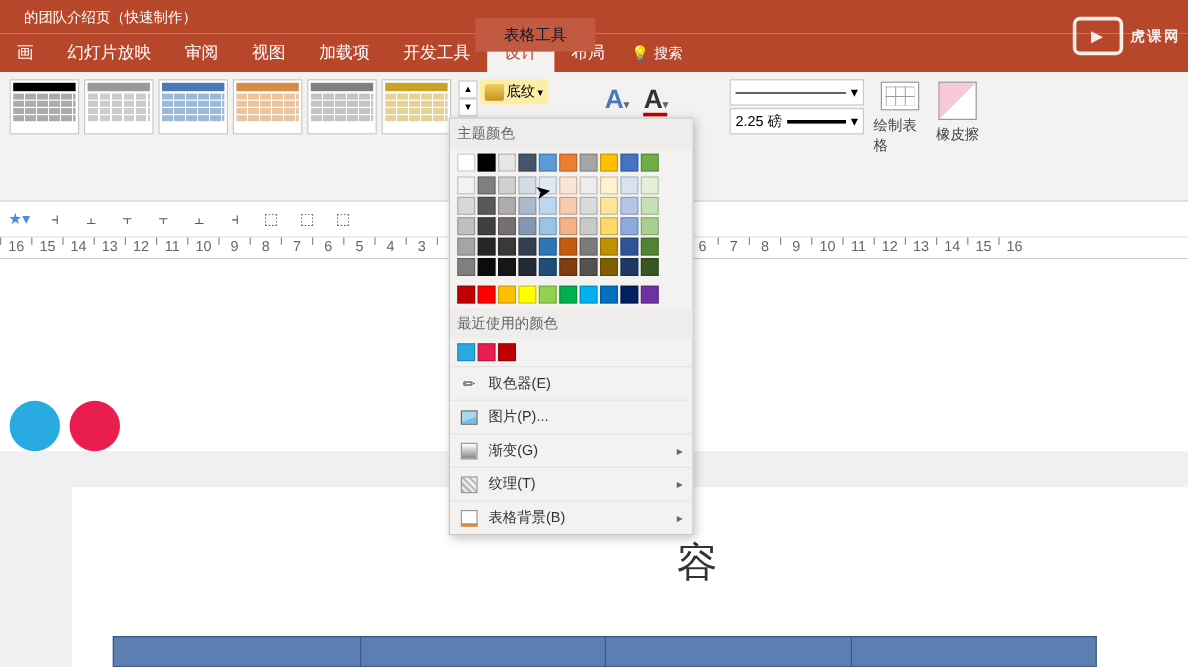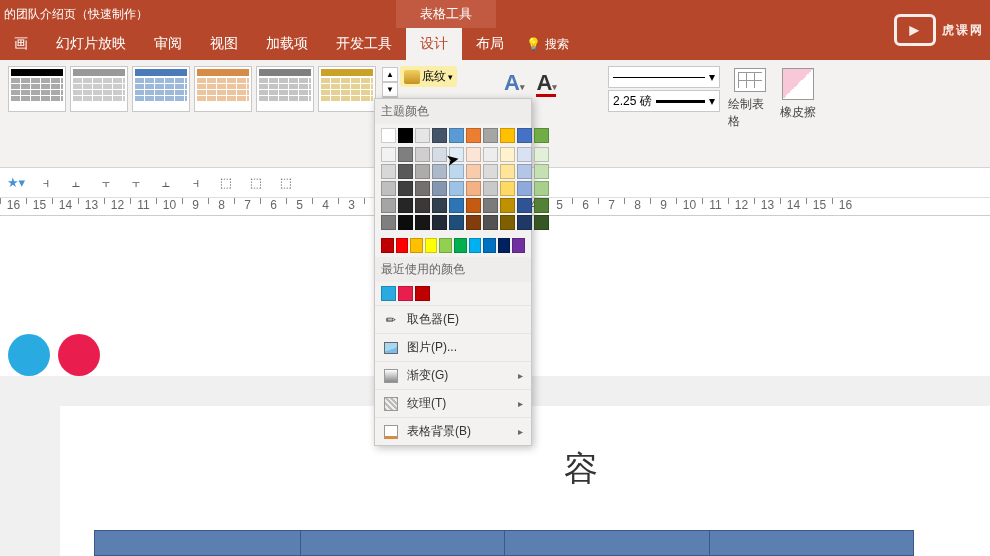"的团队介绍页（快速制作）" .doc-title { padding-left: 4px -> 20px }
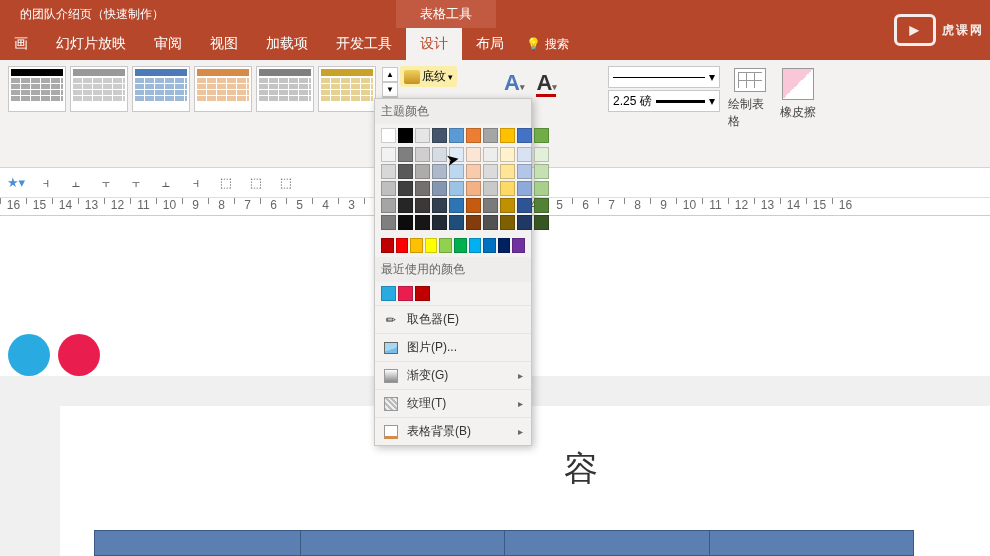"表格工具" .context-tab { color: #ffffff -> #0f172a; top: 0 -> 15px }
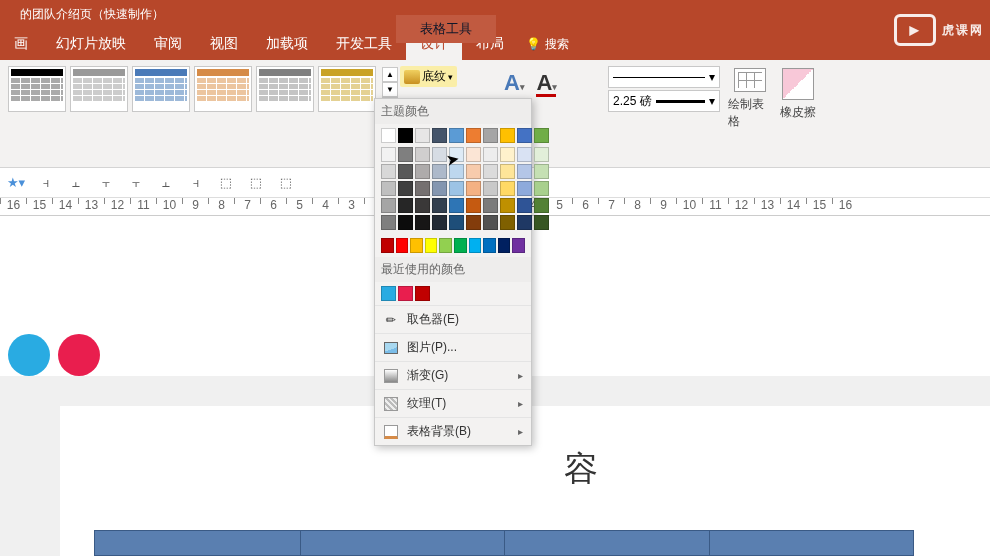"主题颜色" .dropdown { width: 158px -> 204px }
